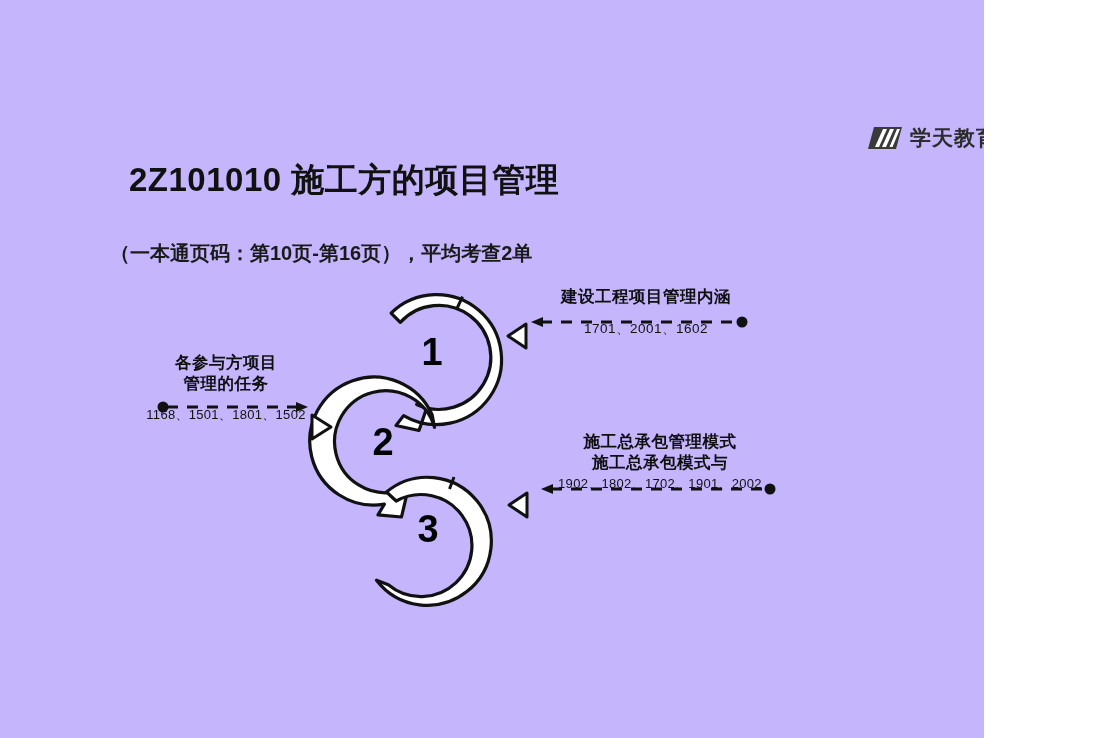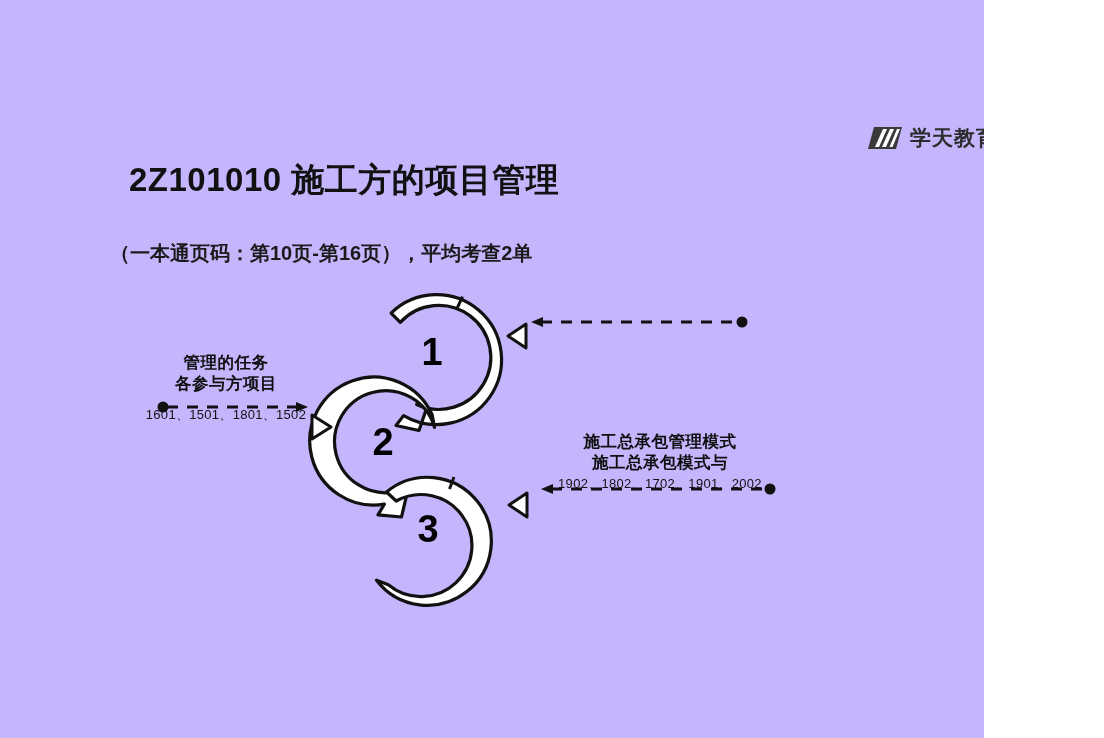"建设工程项目管理内涵" div.callout { html: none -> <div> <div> <div>建设工程项目管理内涵</div> </div> <div>1701、2001、1602</div> </div> }
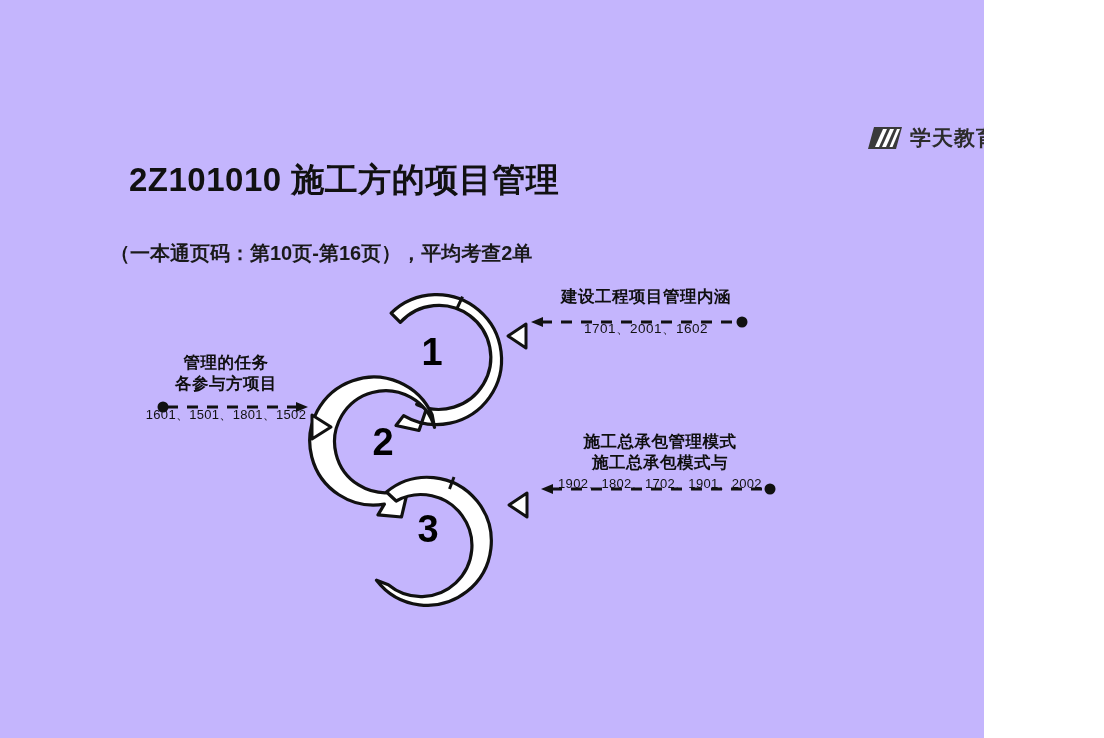"管理的任务" div { order: before "各参与方项目" -> after "各参与方项目" }
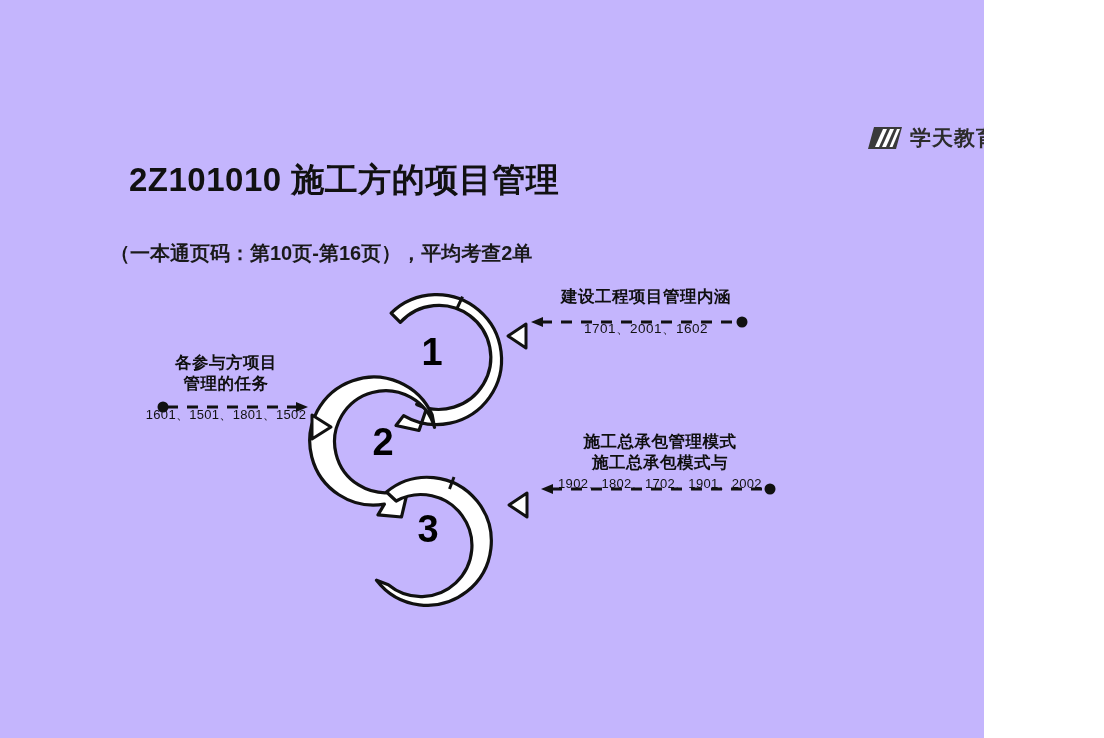"1601、1501、1801、1502" div.codes { text: 1601 -> 1168 }
